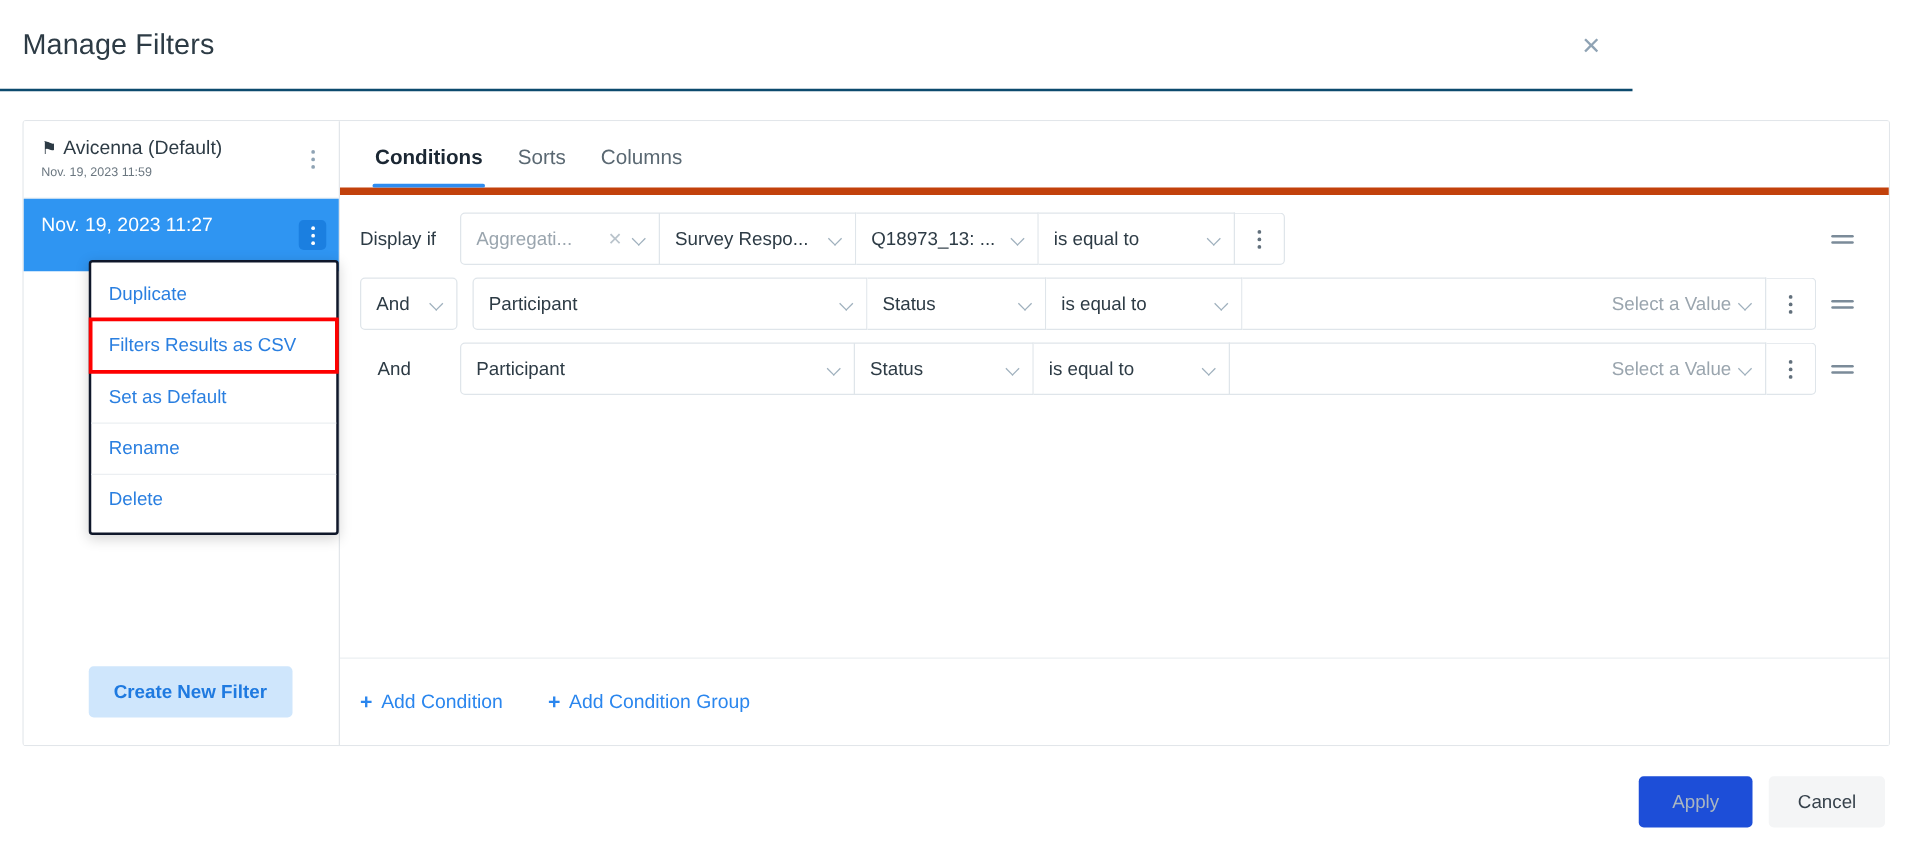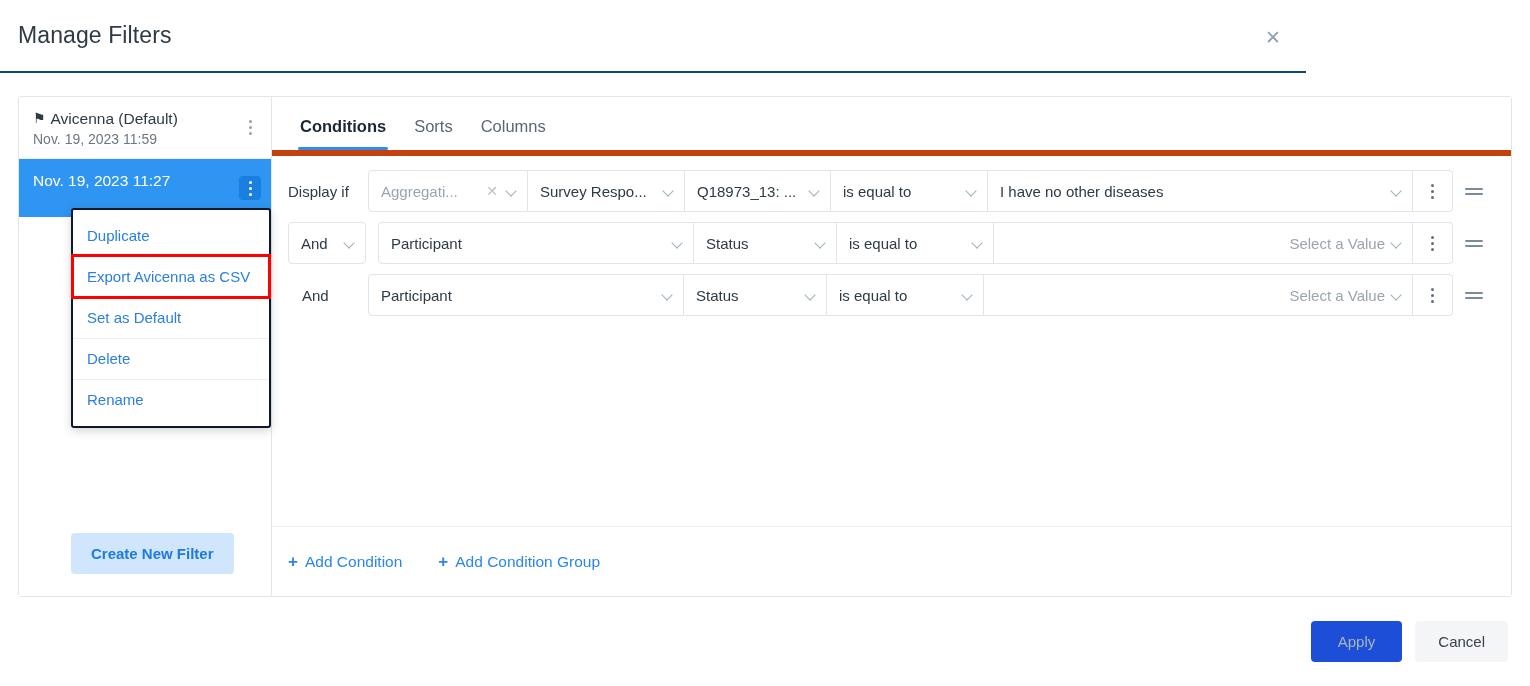"Nov. 19, 2023 11:59" .filter-item .fi-date { font-size: 14px -> 10px }
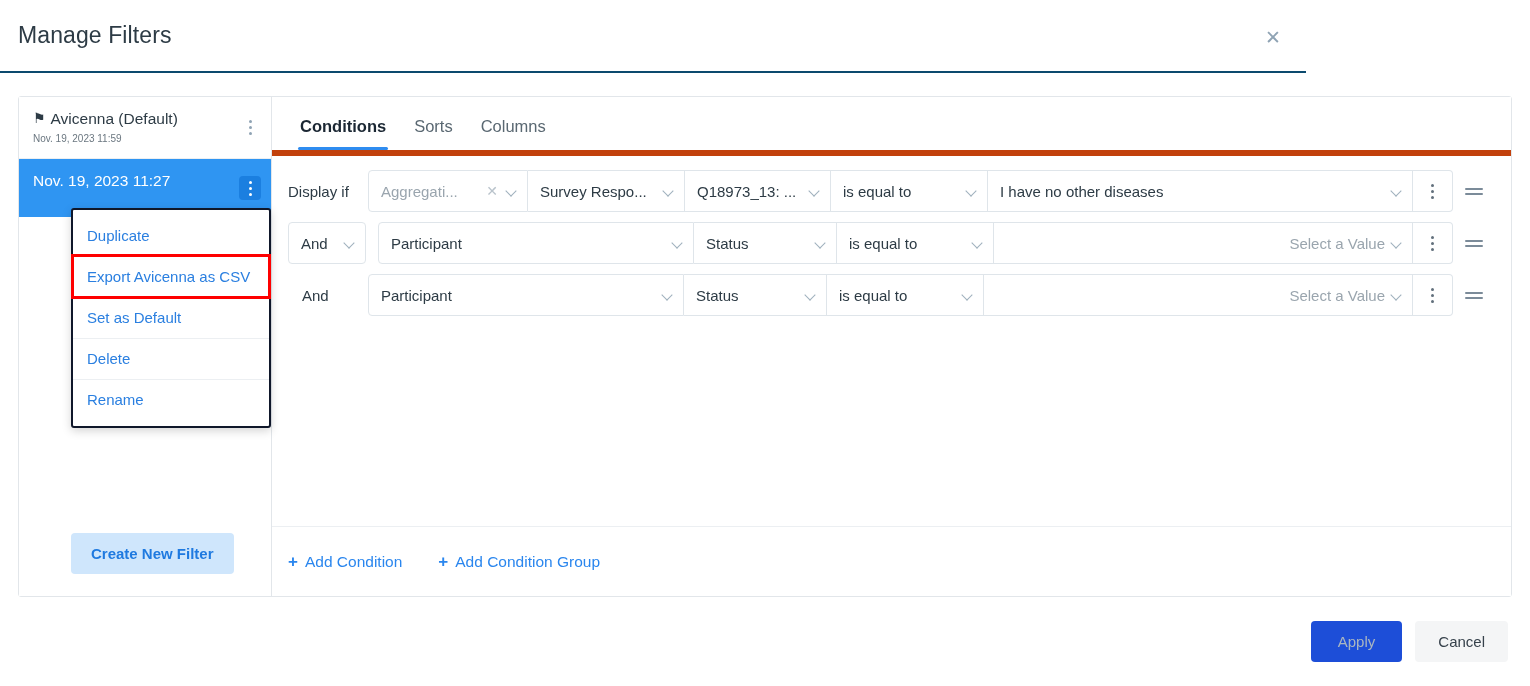"I have no other diseases" div.field { html: <div> <span>I have no other diseases</span> <span></span> </div> -> none }
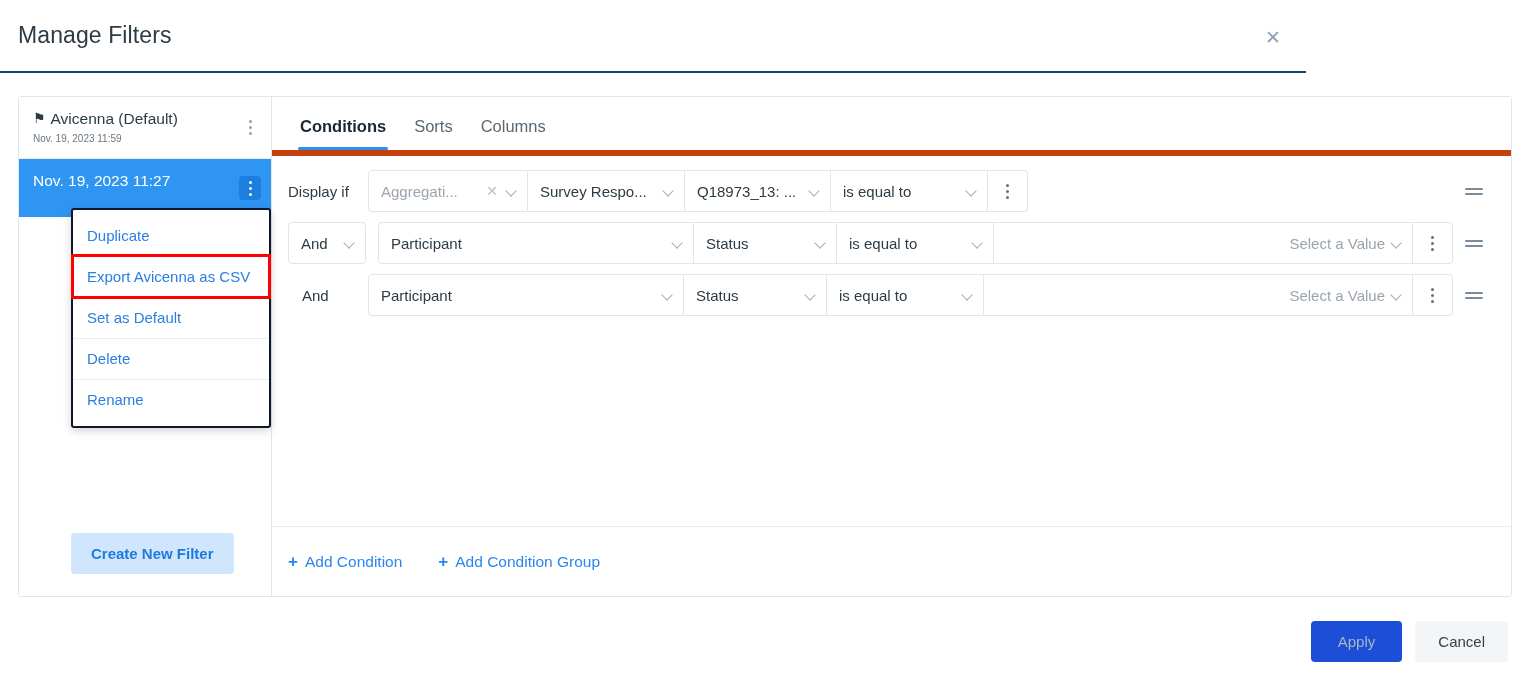"Export Avicenna as CSV" div.menu-item { text: Export Avicenna -> Filters Results }
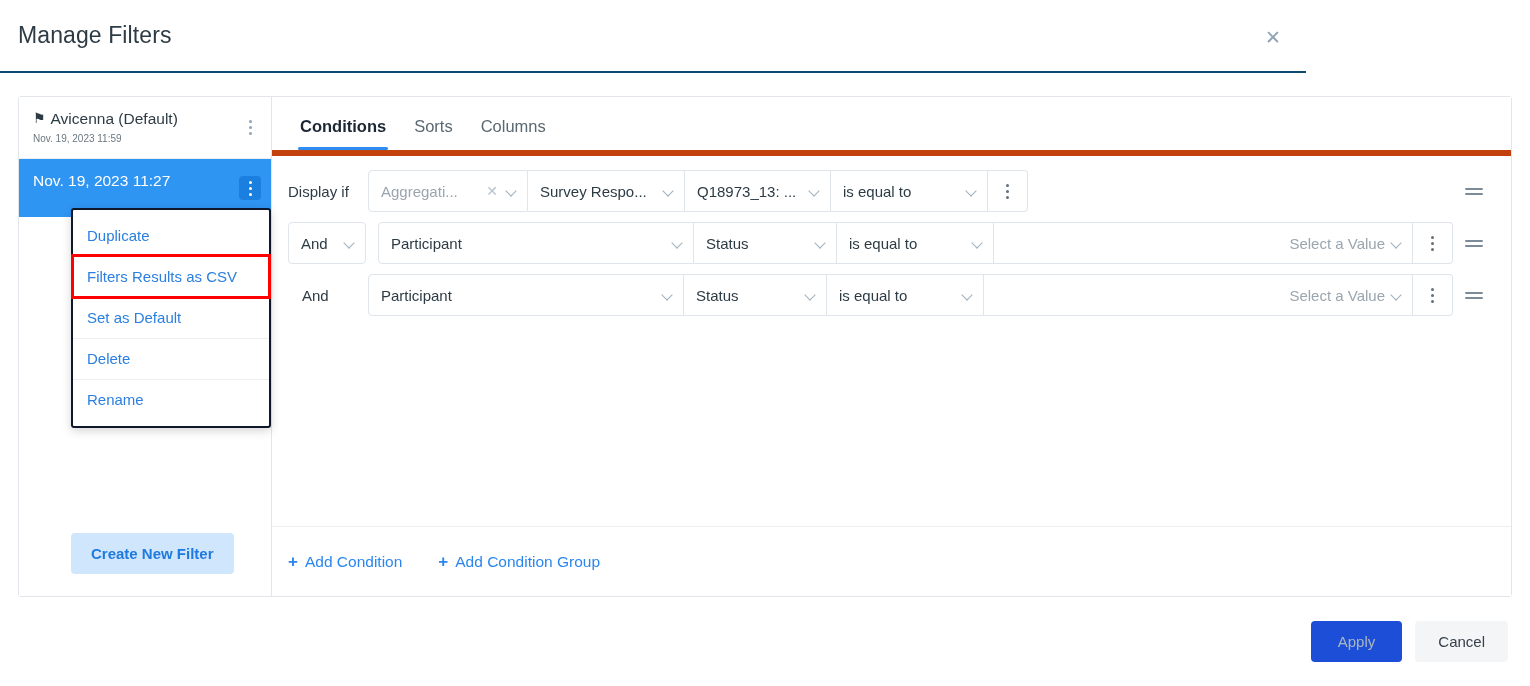"Delete" div.menu-item { order: before "Rename" -> after "Rename" }
